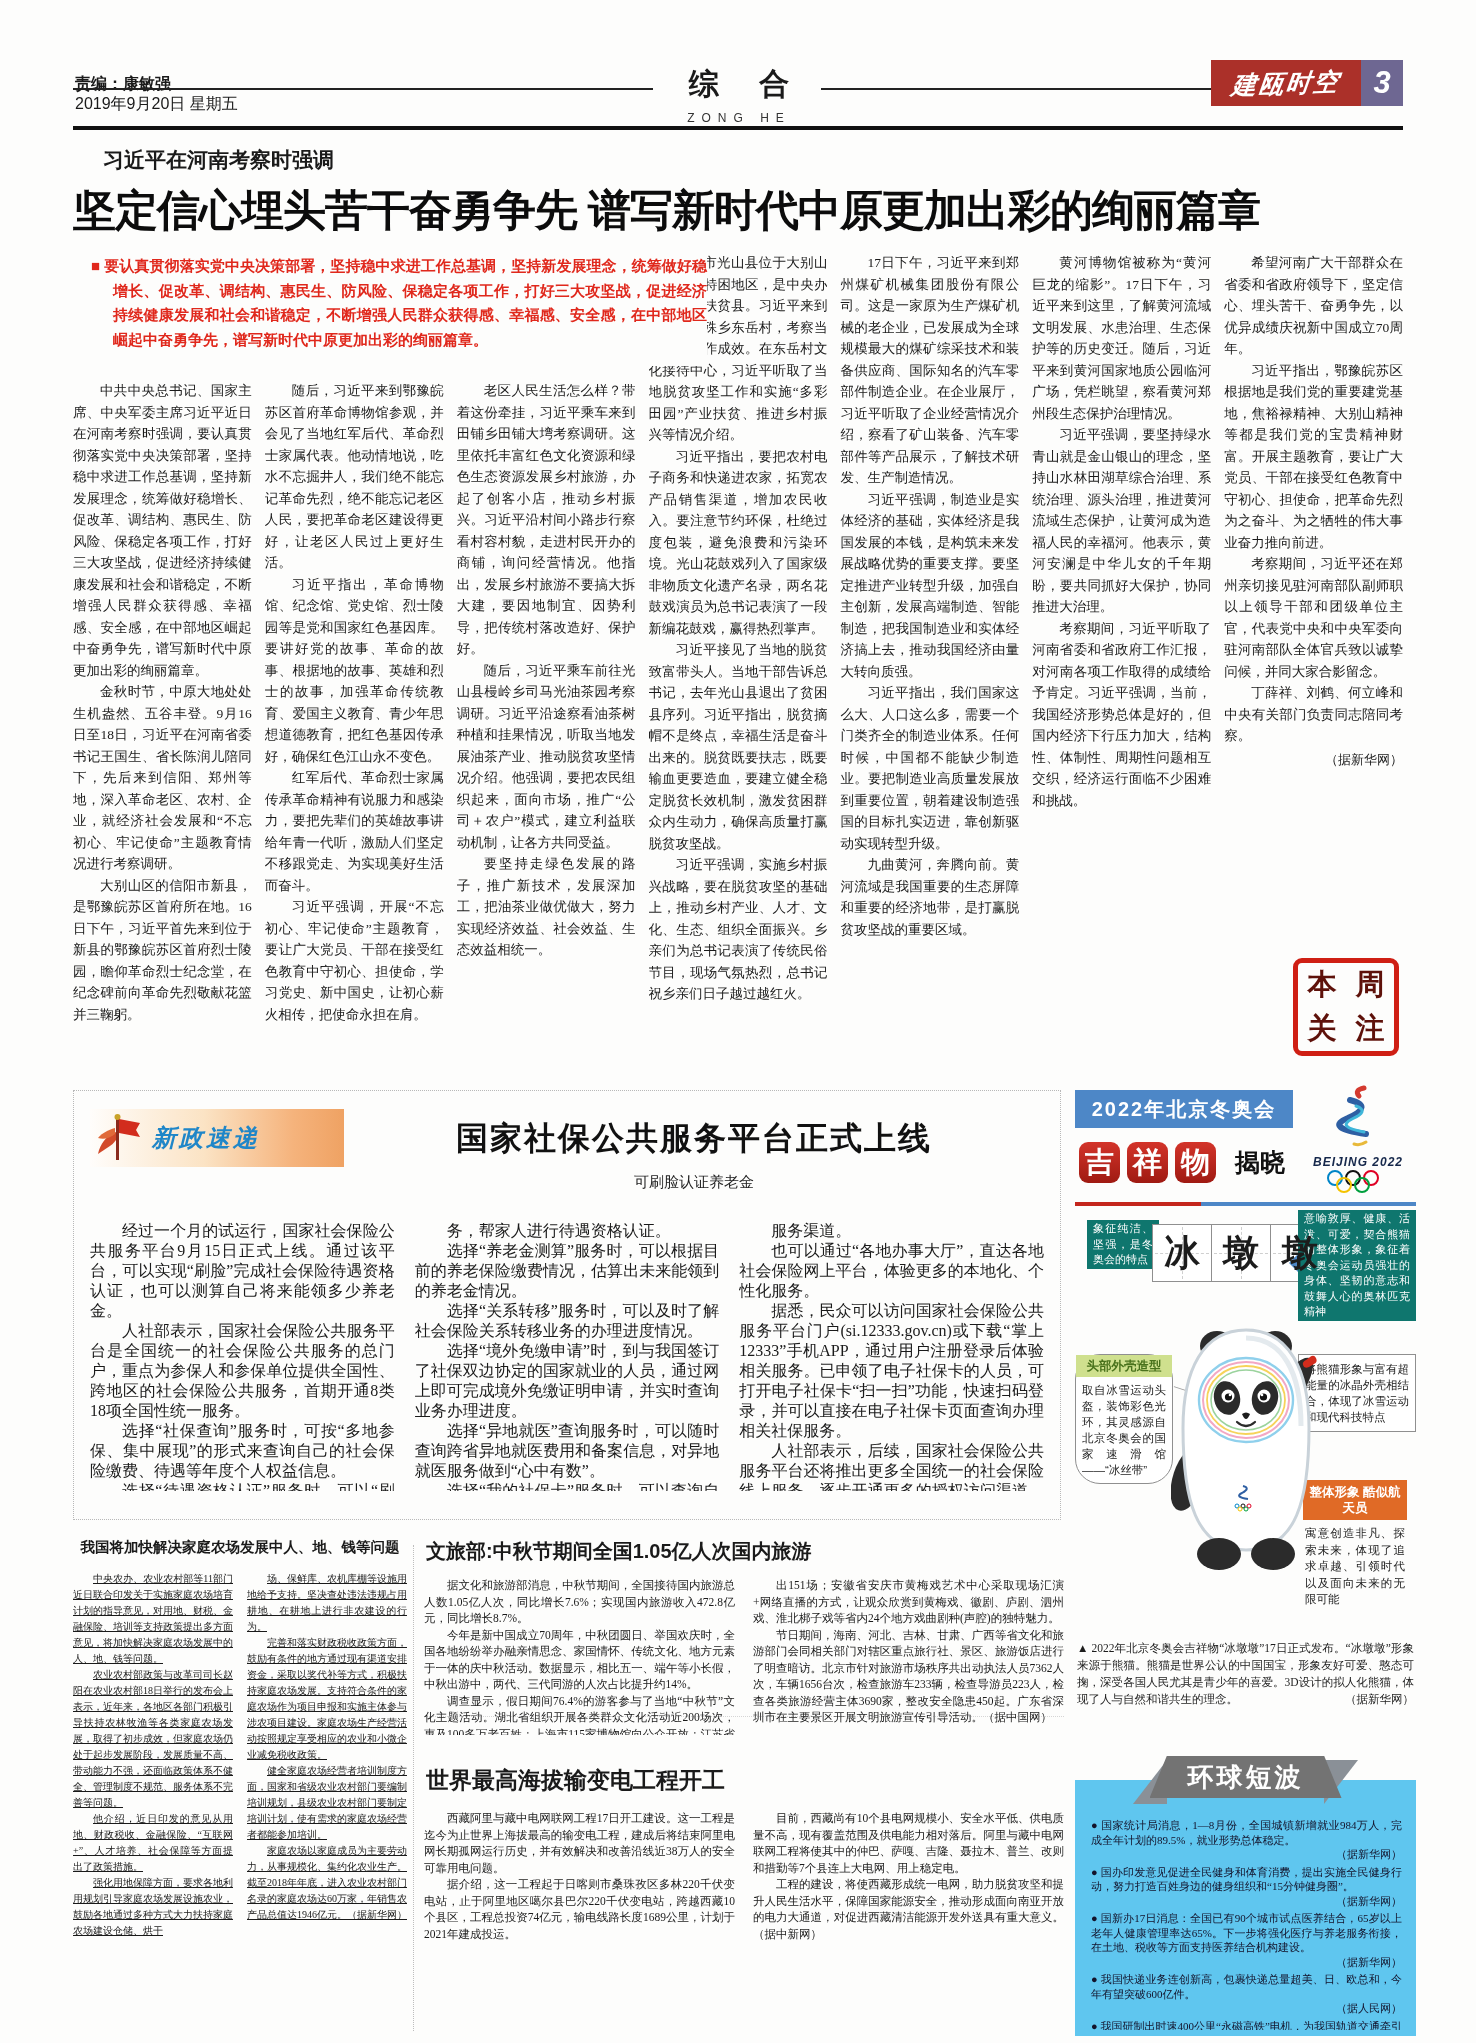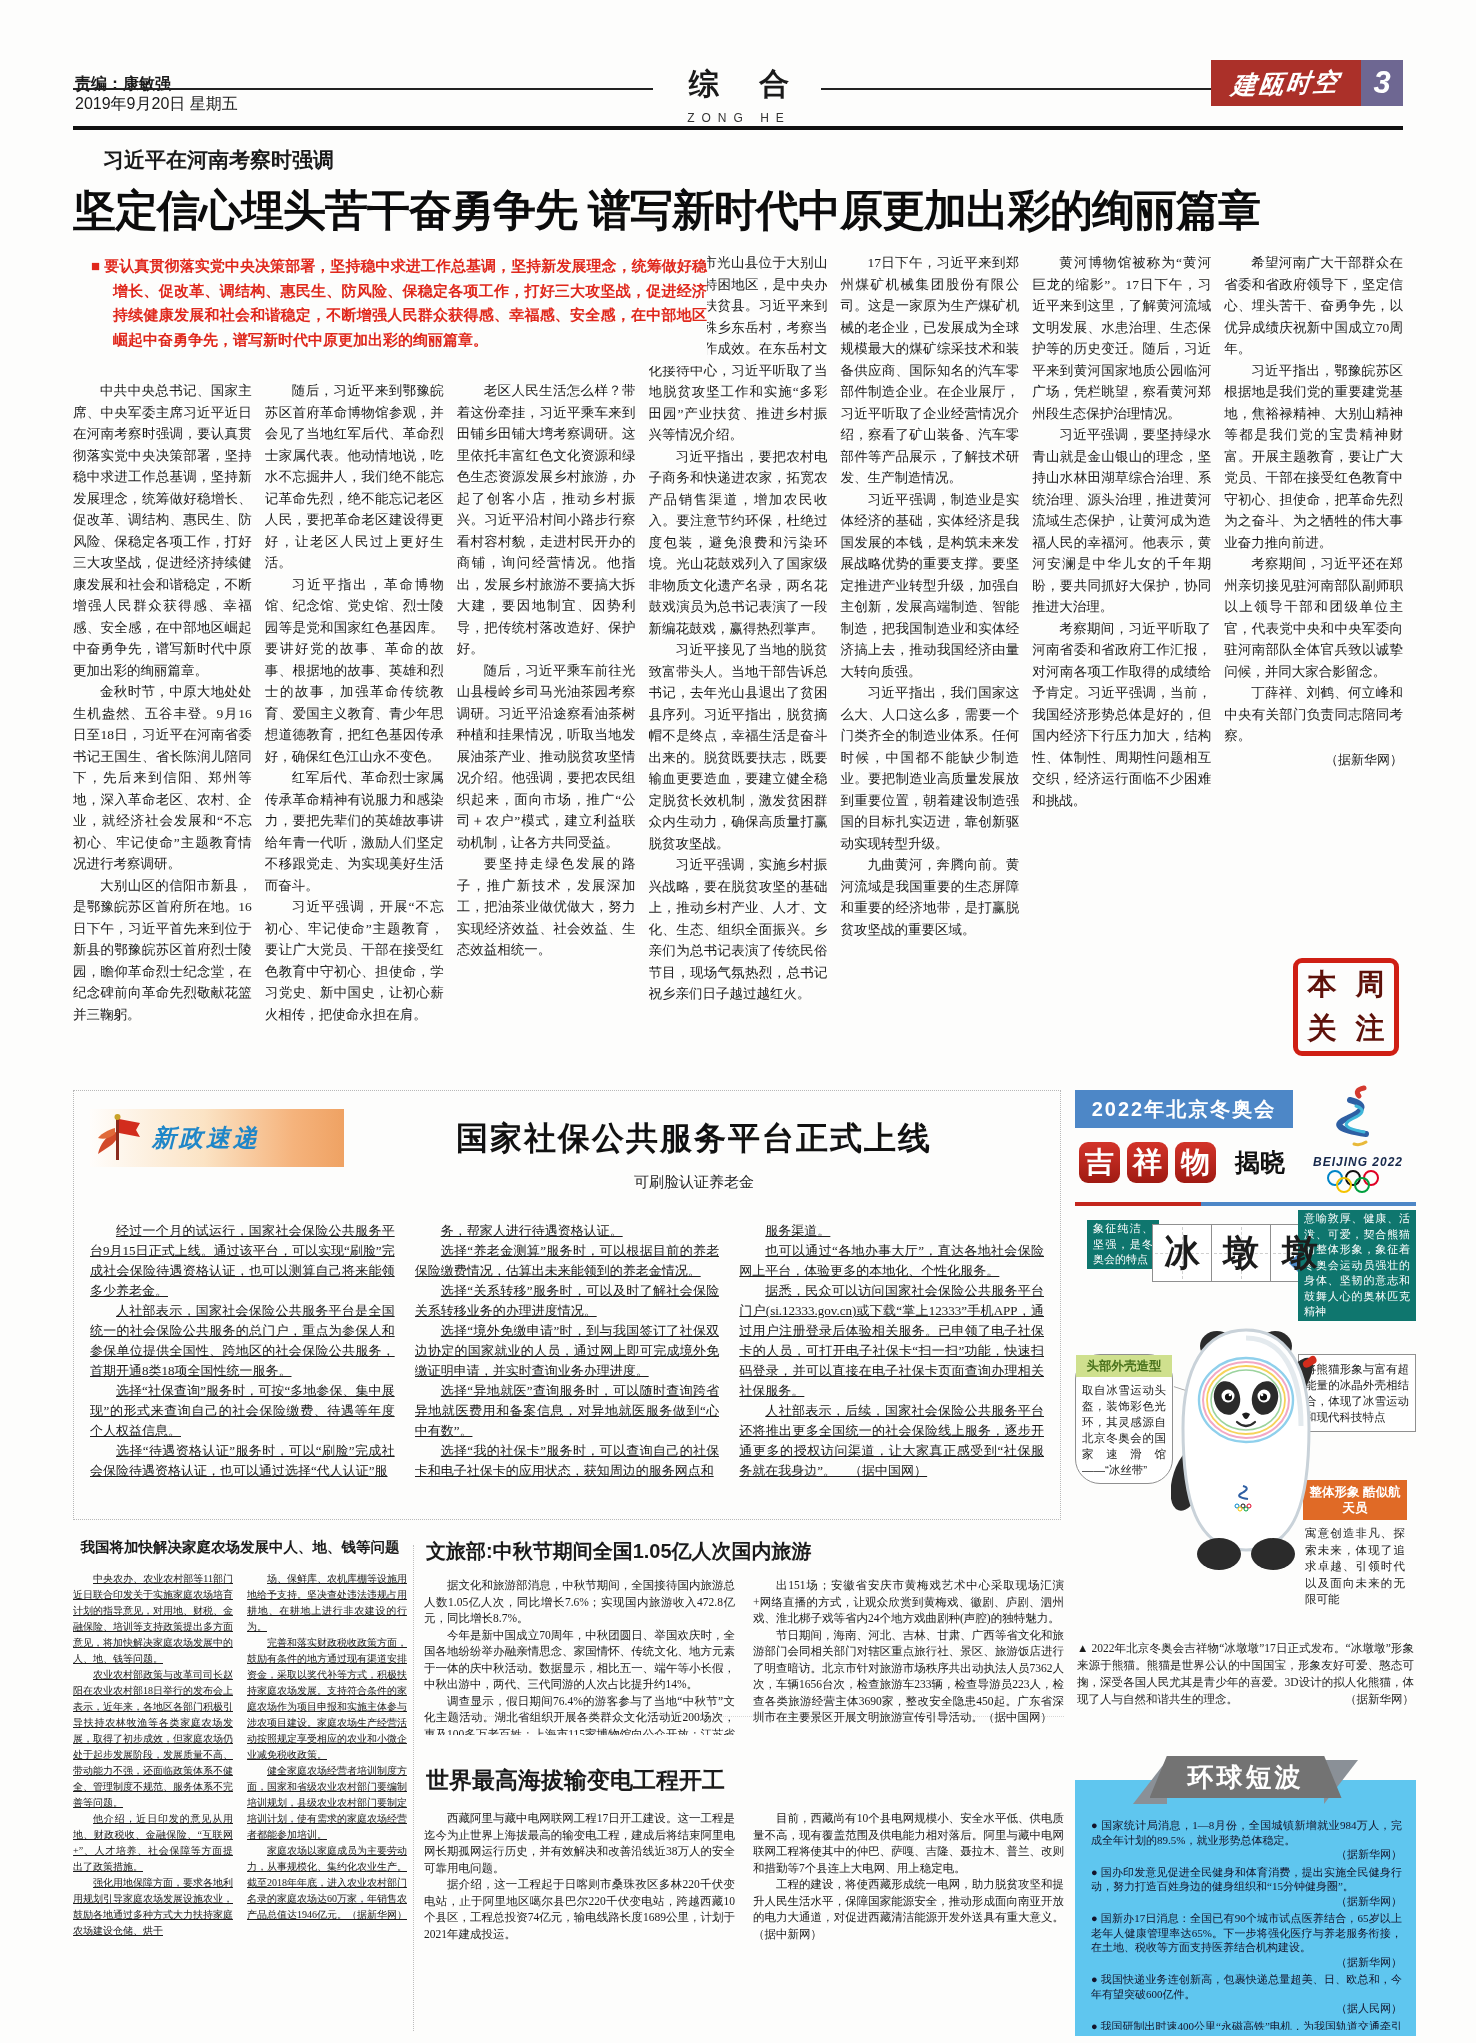"经过一个月的试运行，国家社会保险公共服务平台9月15日正式上线。通过该平台，可以" .p-col { font-size: 13px -> 16px; text-decoration: underline -> none }
